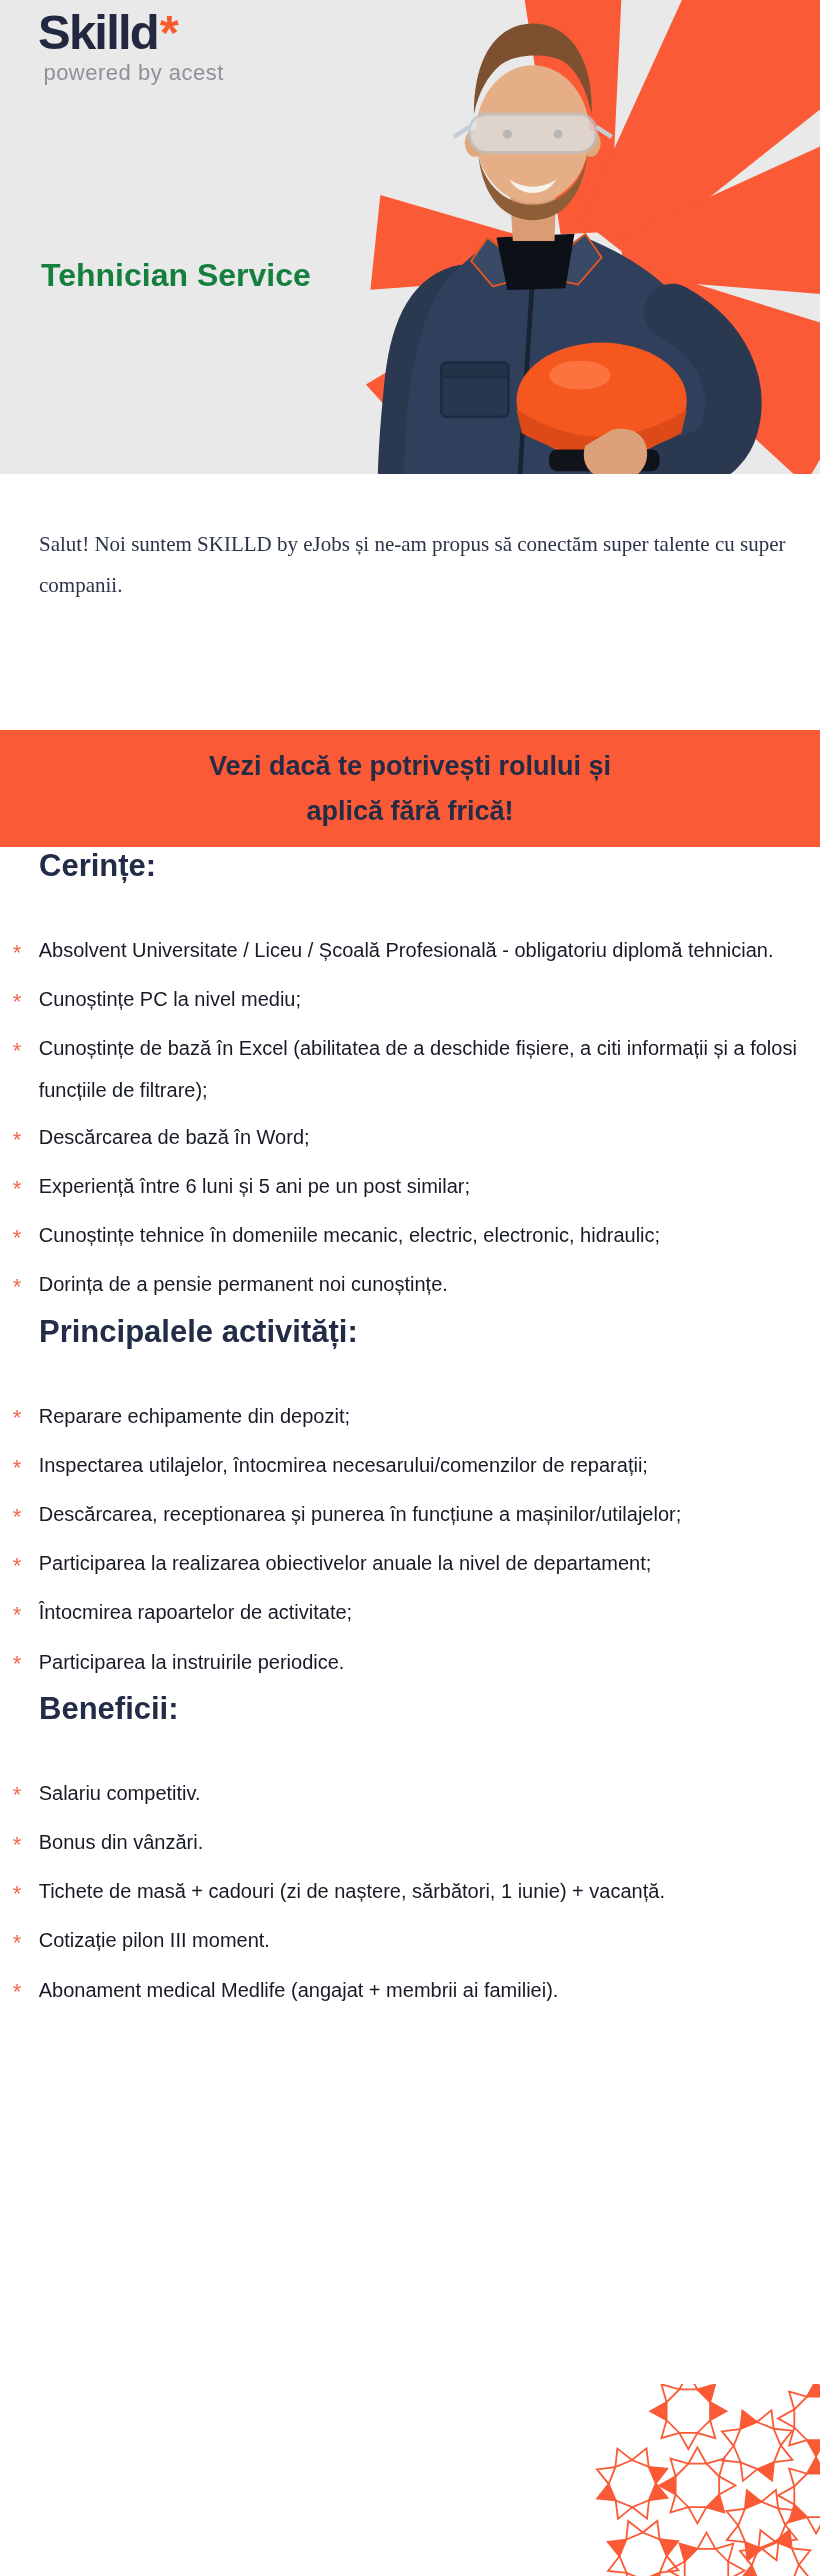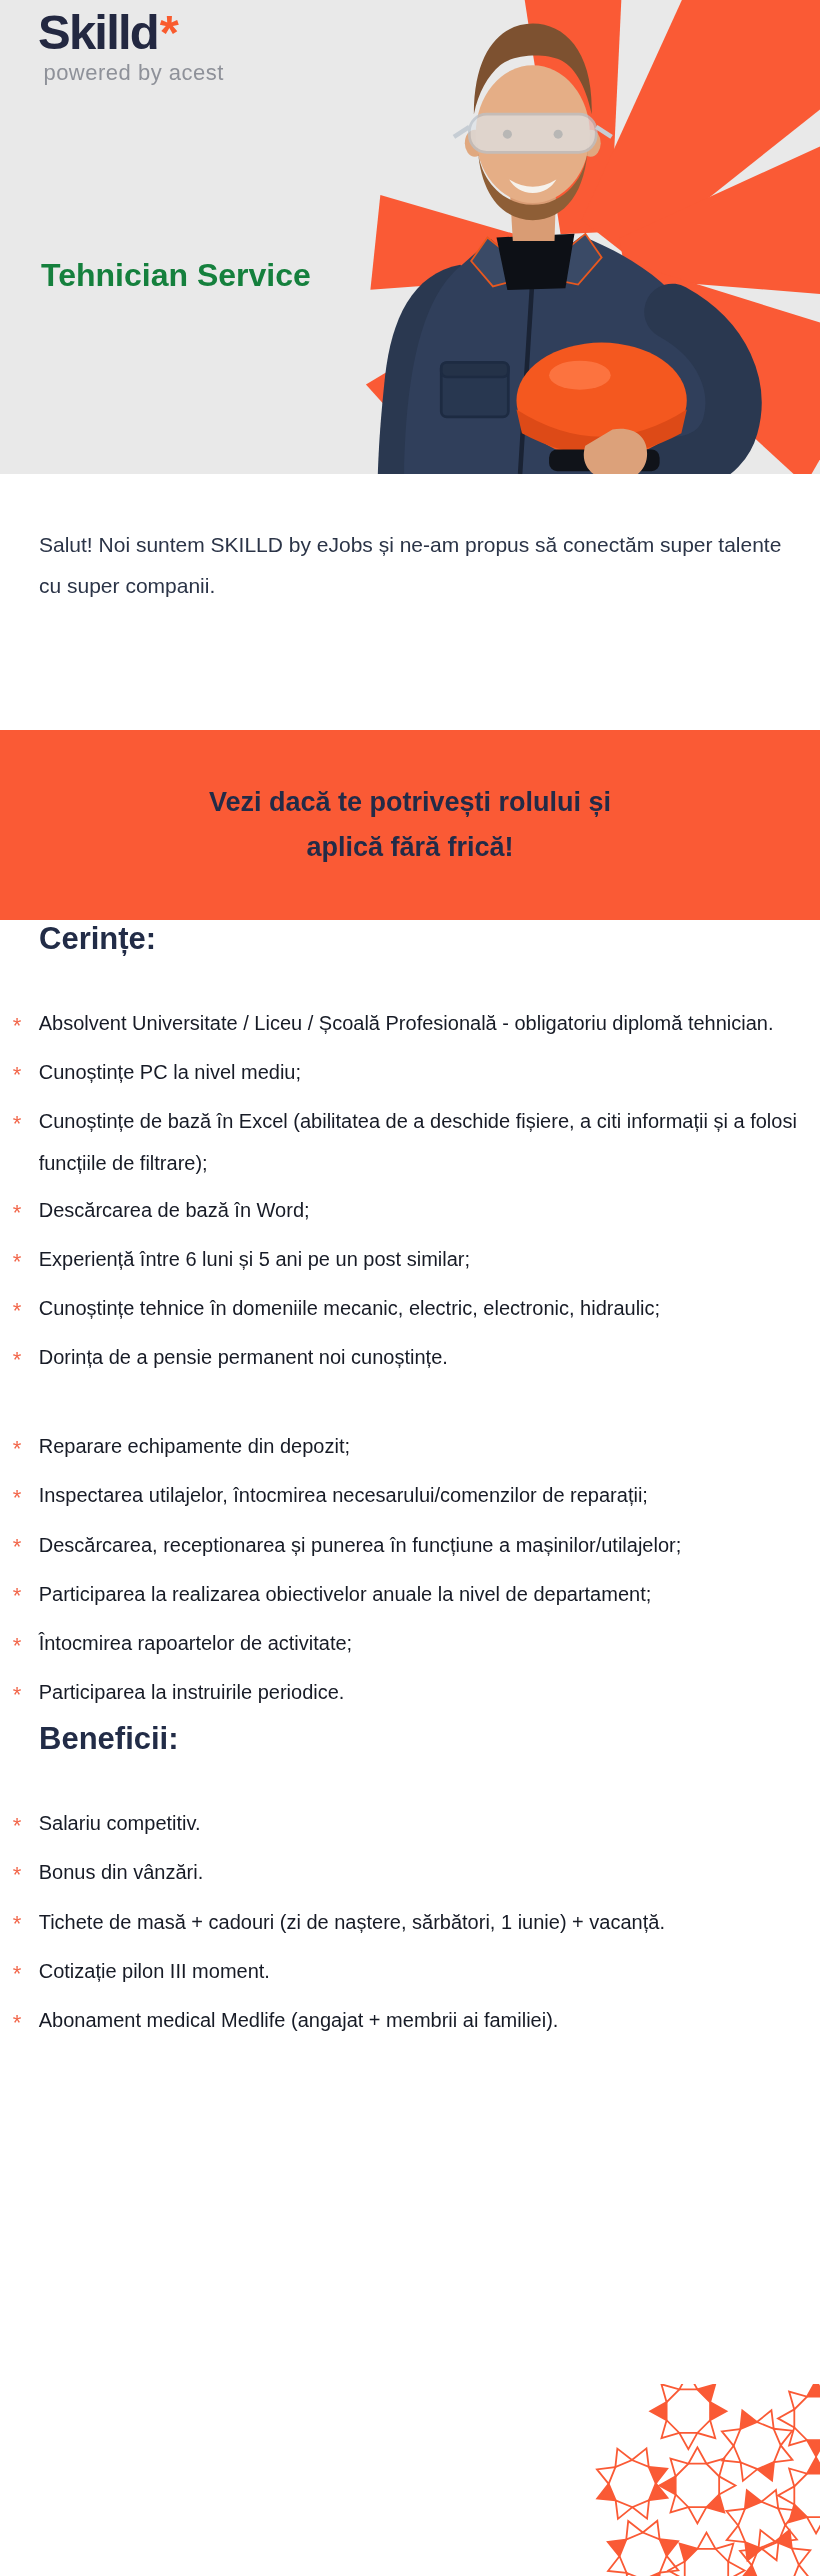"Salut! Noi suntem SKILLD by" .intro { font-family: none -> Liberation Serif, serif }
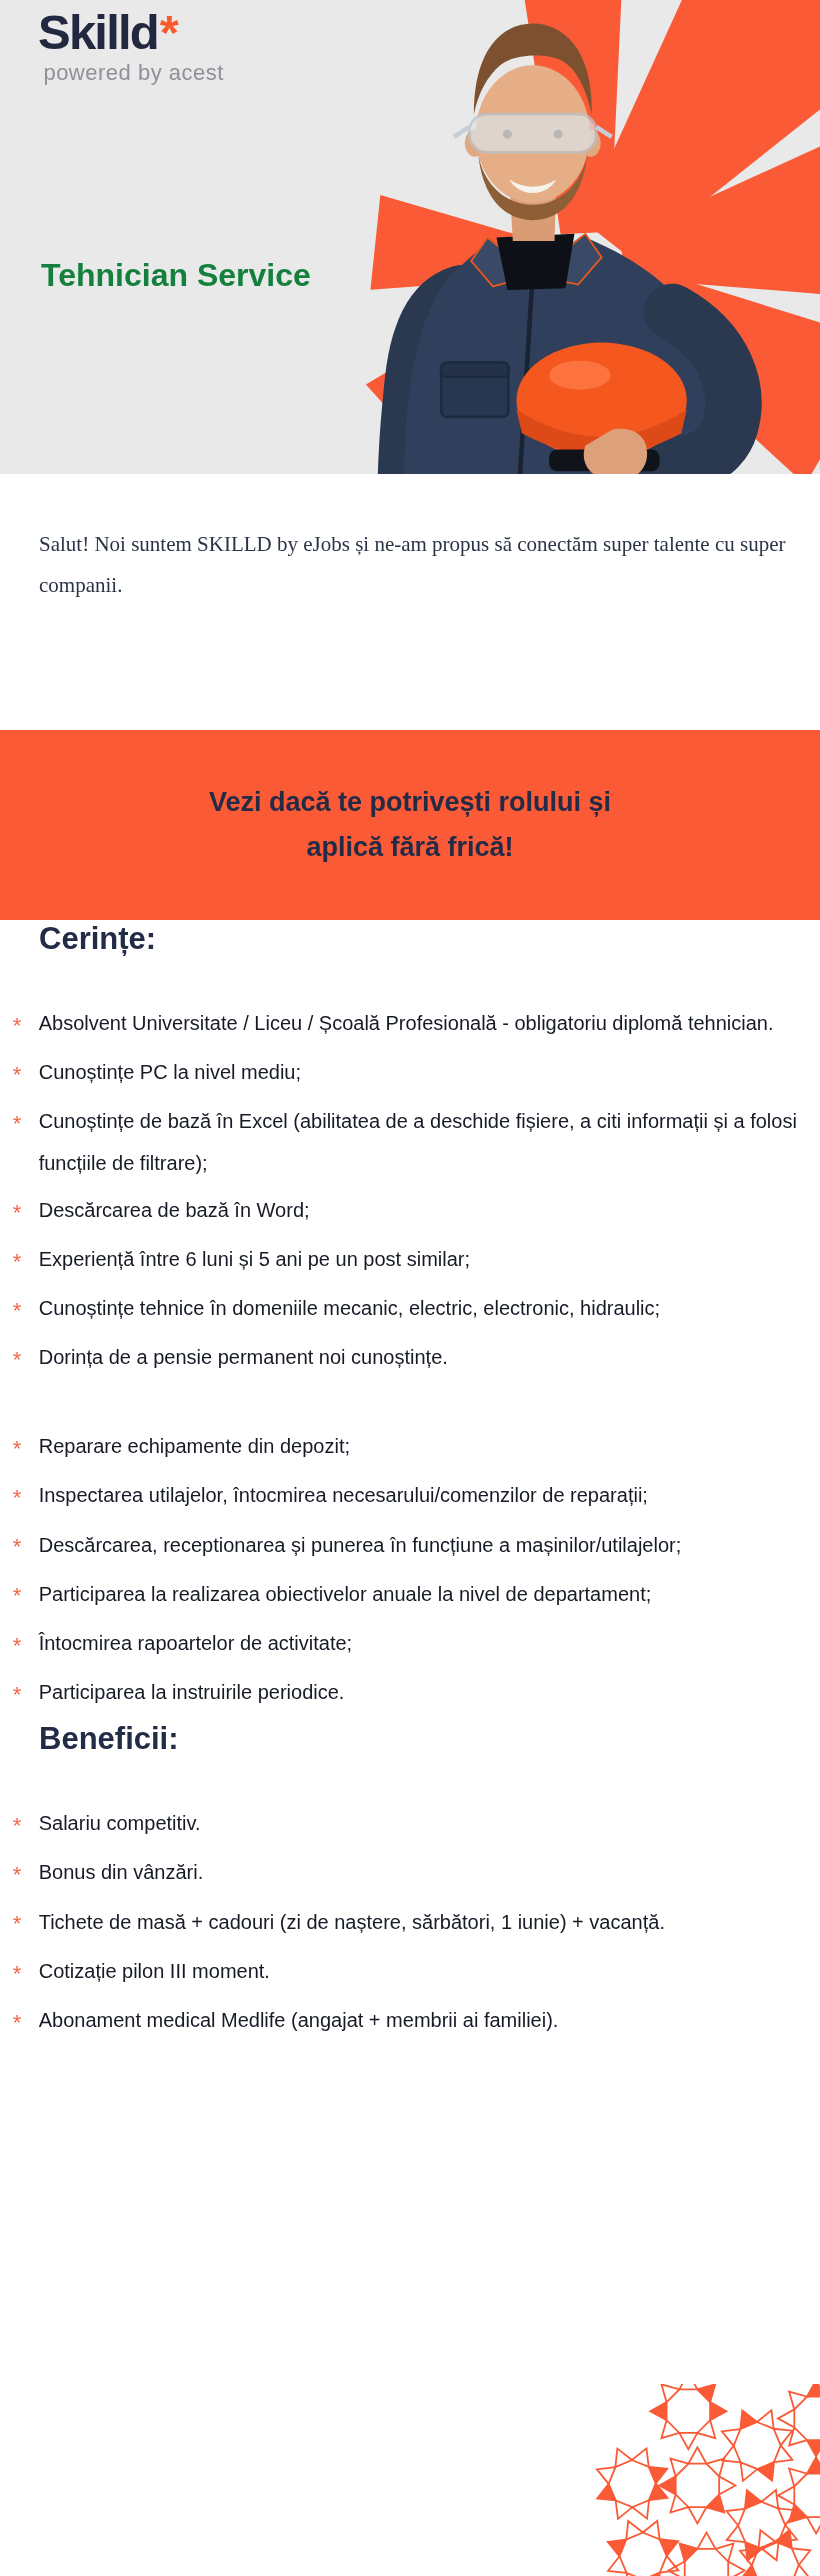"Vezi dacă te potrivești rolului" .banner { height: 190px -> 117px }
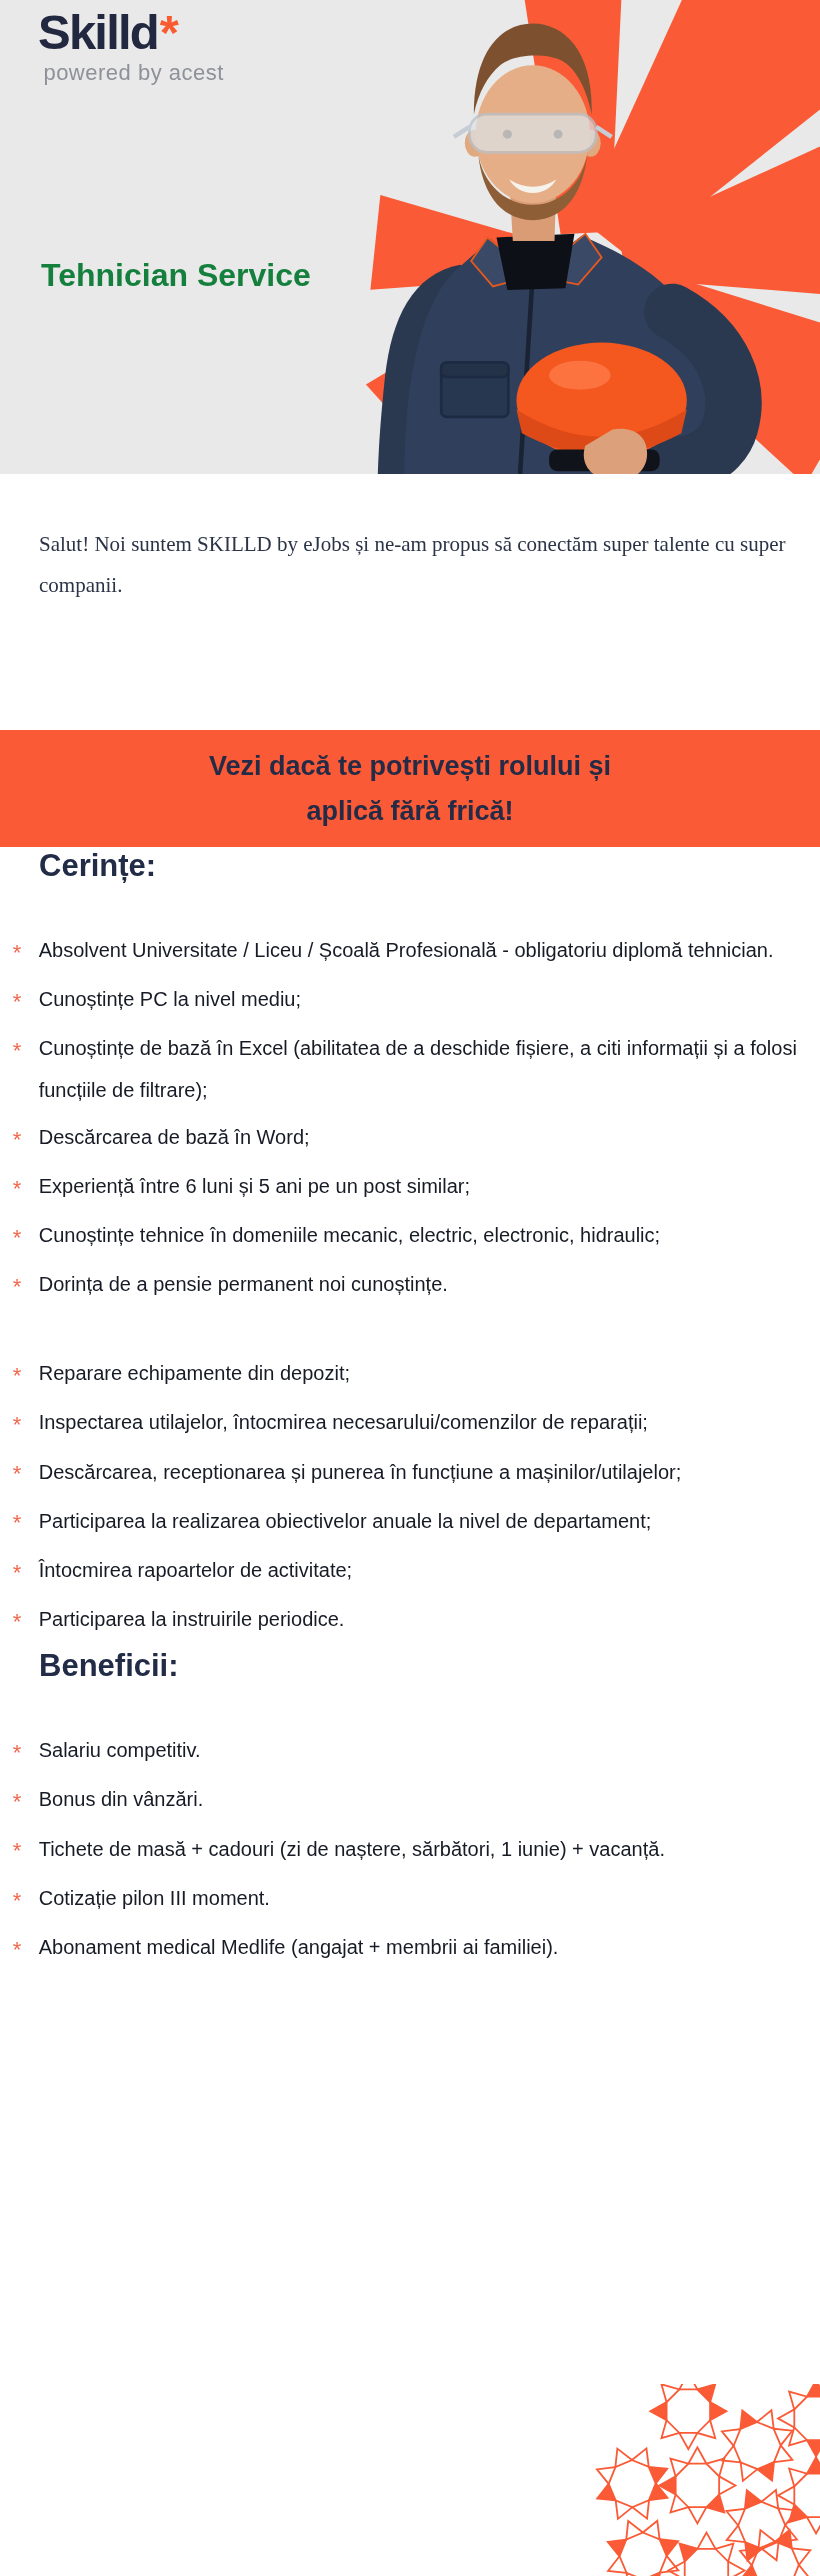"Principalele activități:" h2 { html: none -> <h2>Principalele activități:</h2> }
